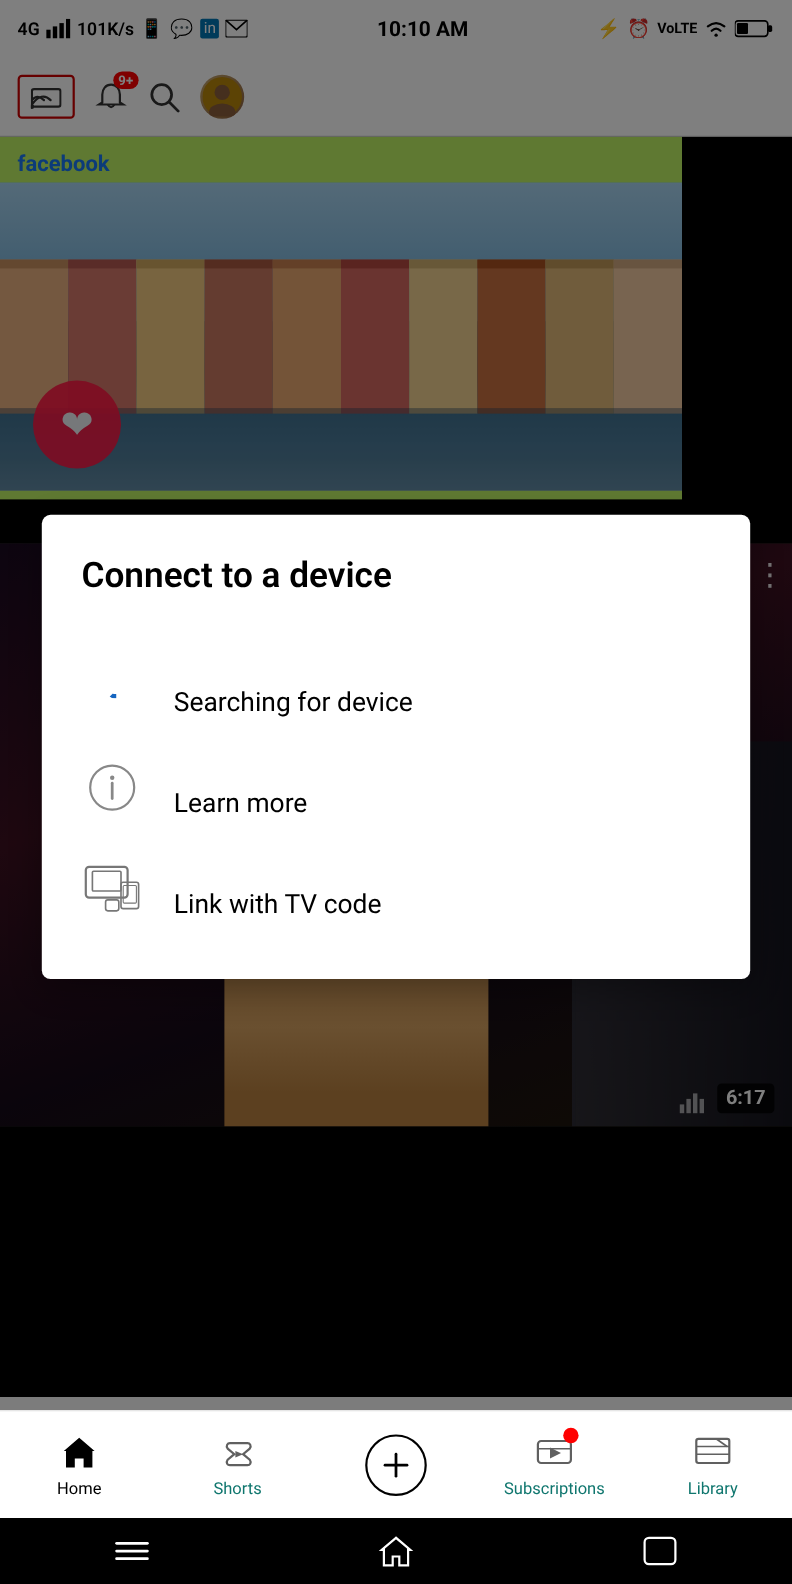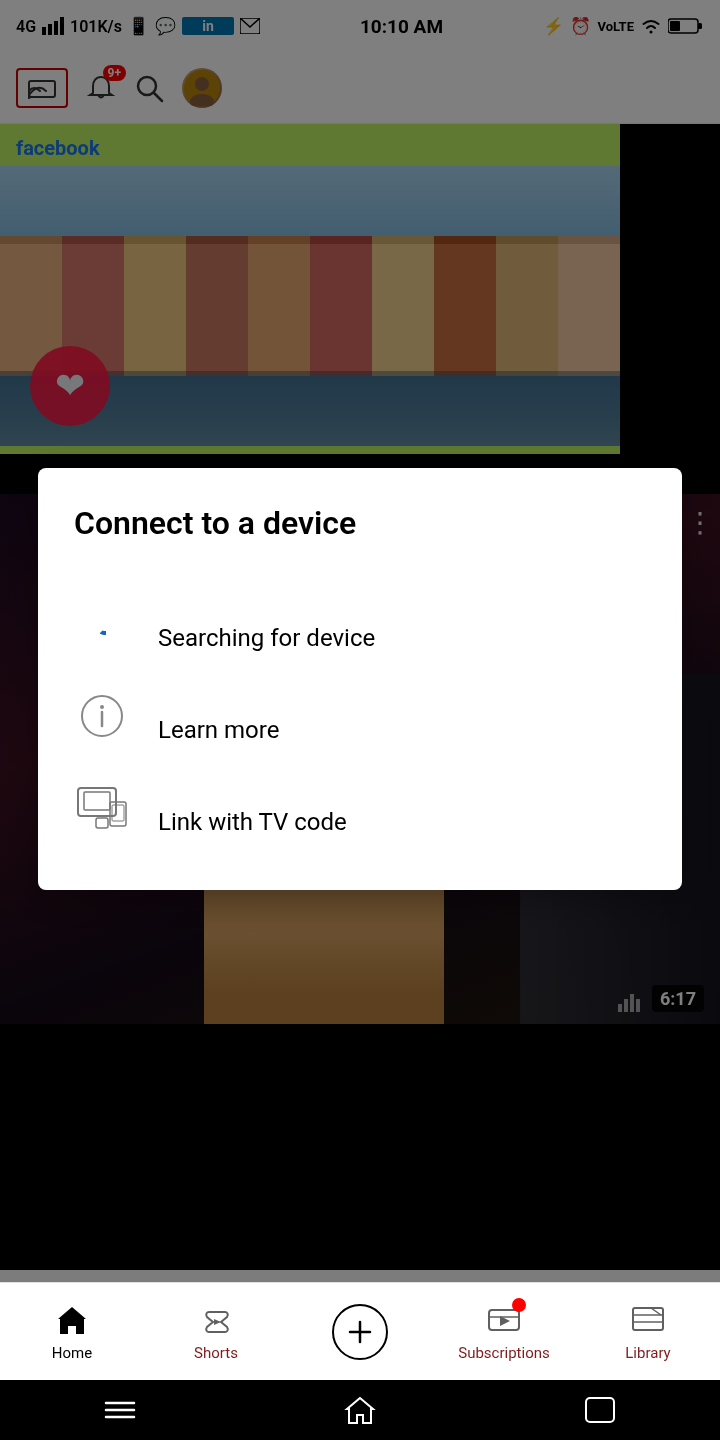"in" span { font-weight: 700 -> 400; padding: 1px 20px -> 1px 3px }
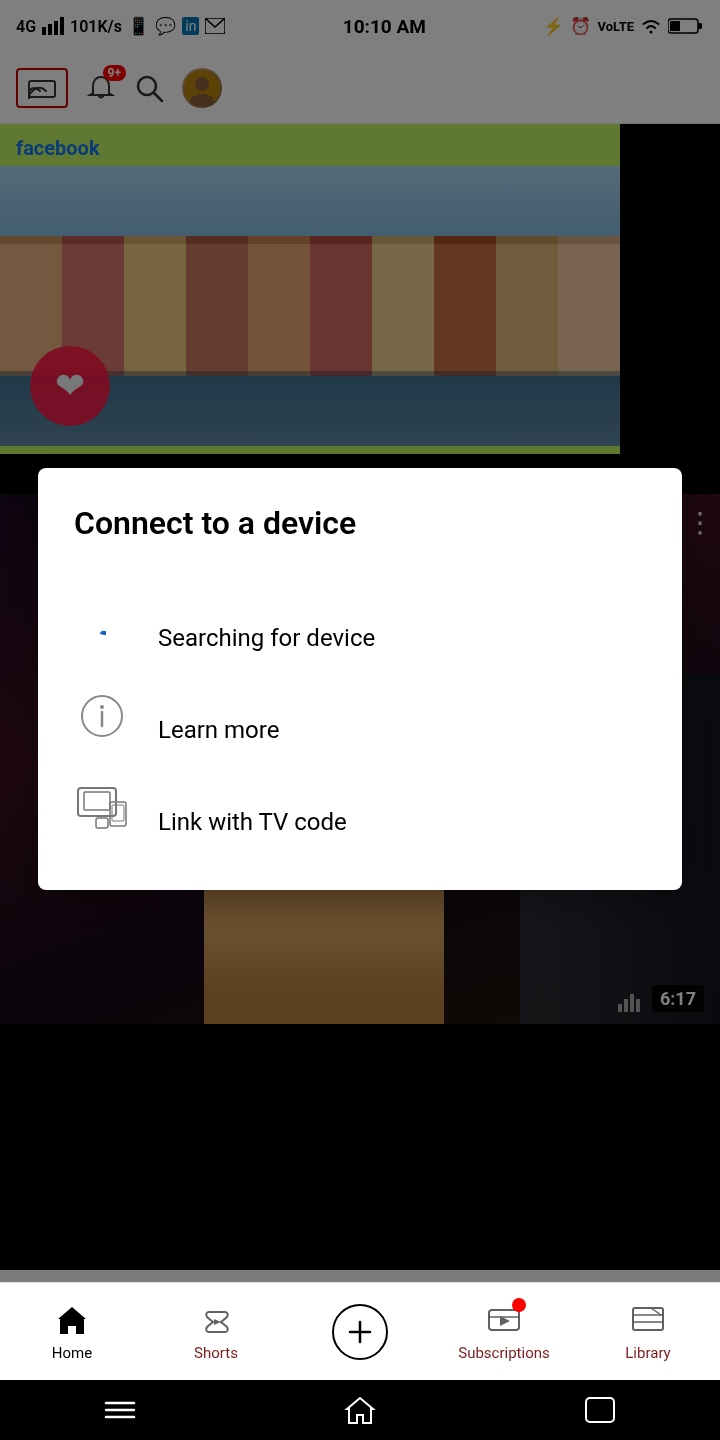"Shorts" .nav-label { color: #7f1d1d -> #0f766e }
